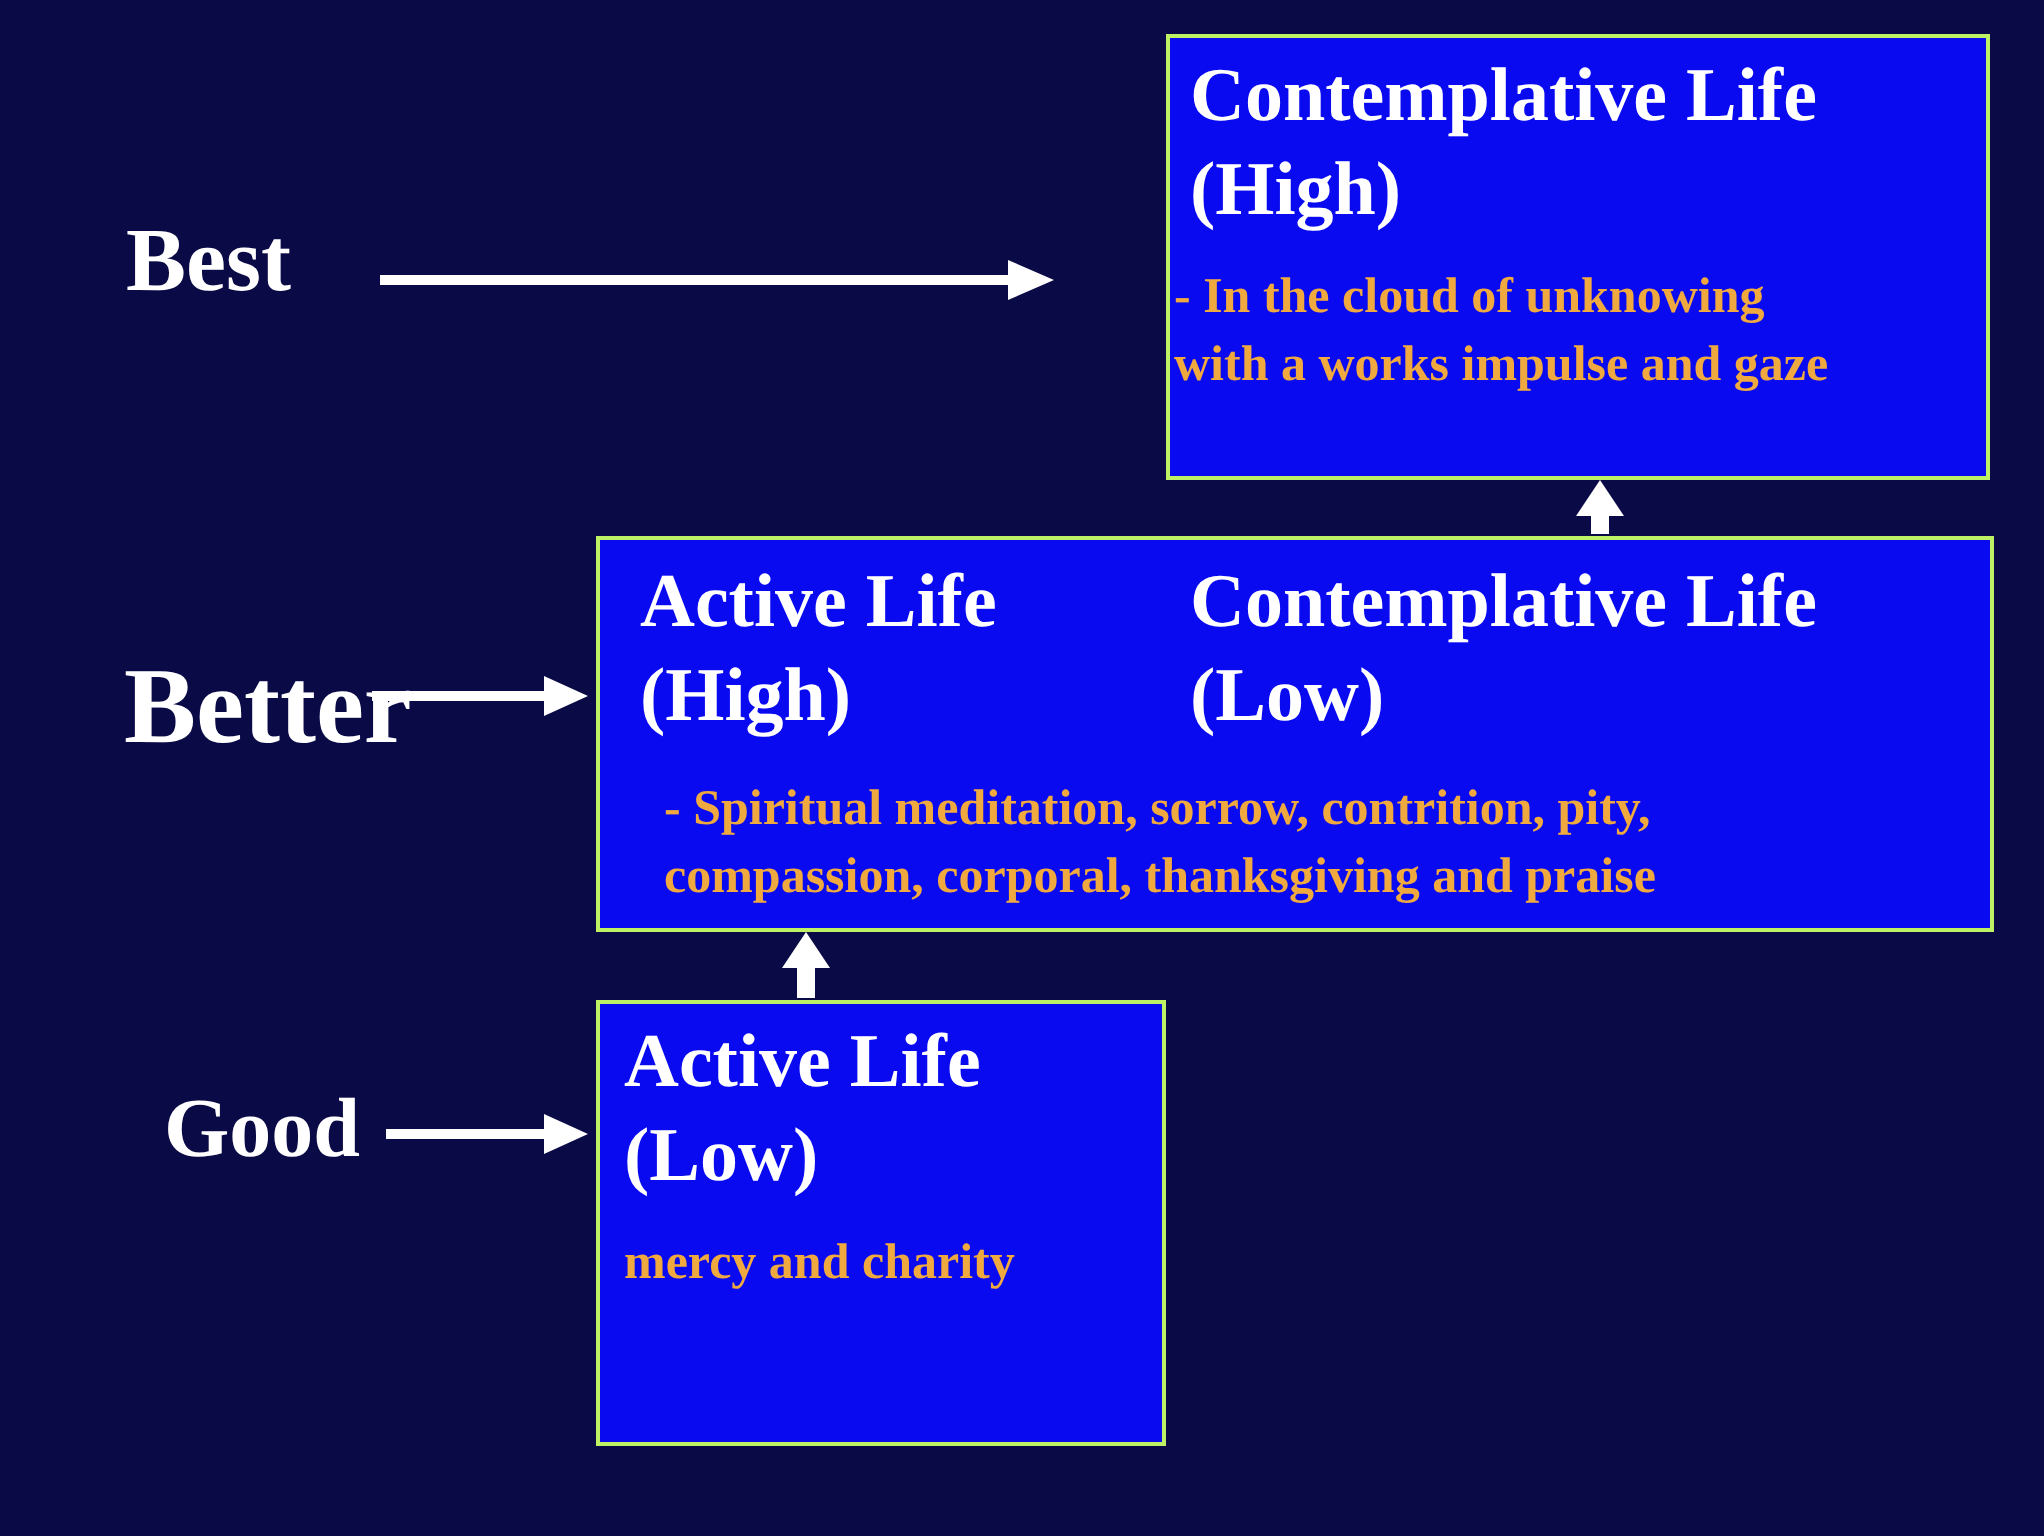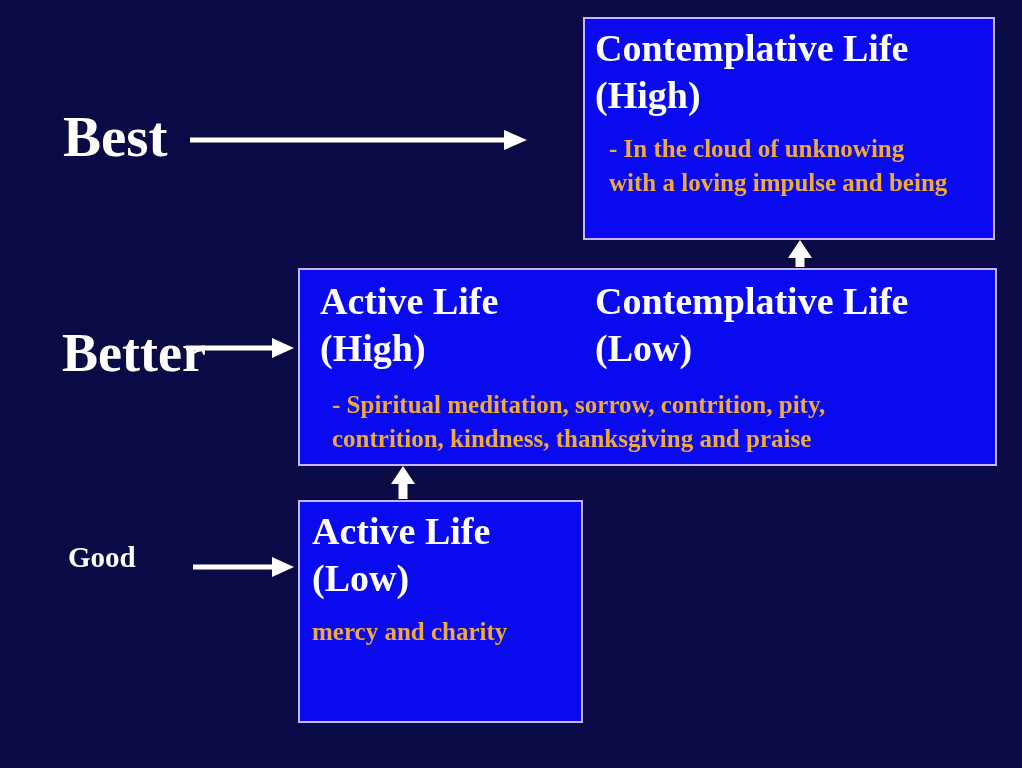"Contemplative Life" .box { border: 2px solid #c4b5fd -> 2px solid #bef264 }
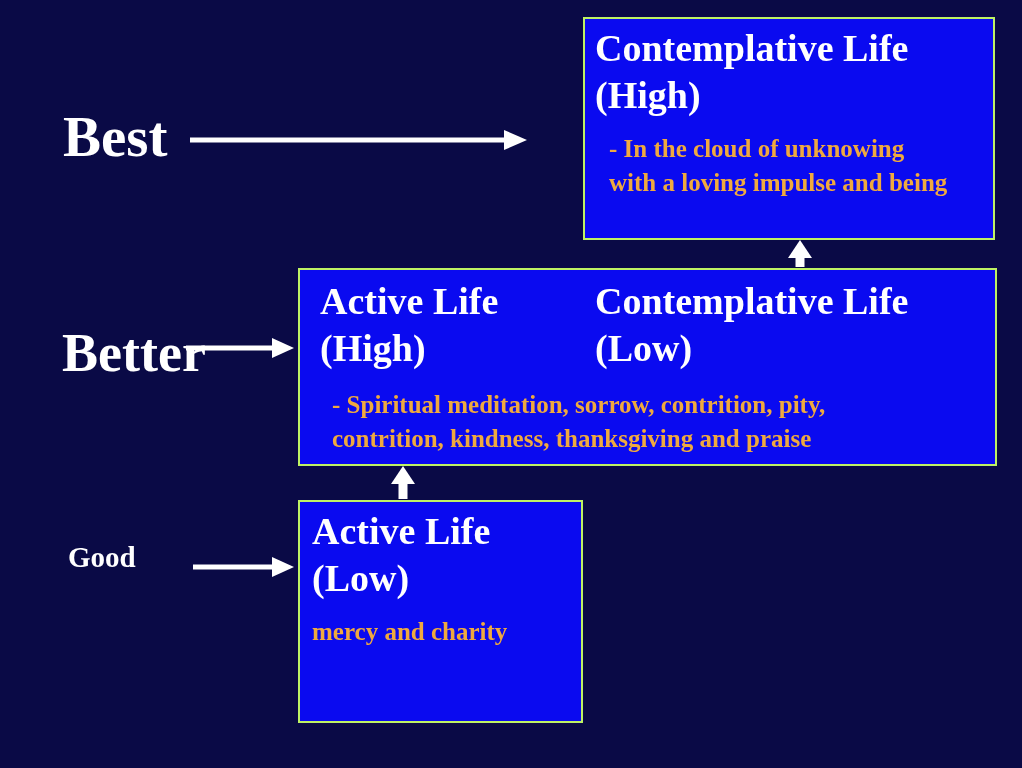"Best" #label-best { font-size: 57px -> 45px }
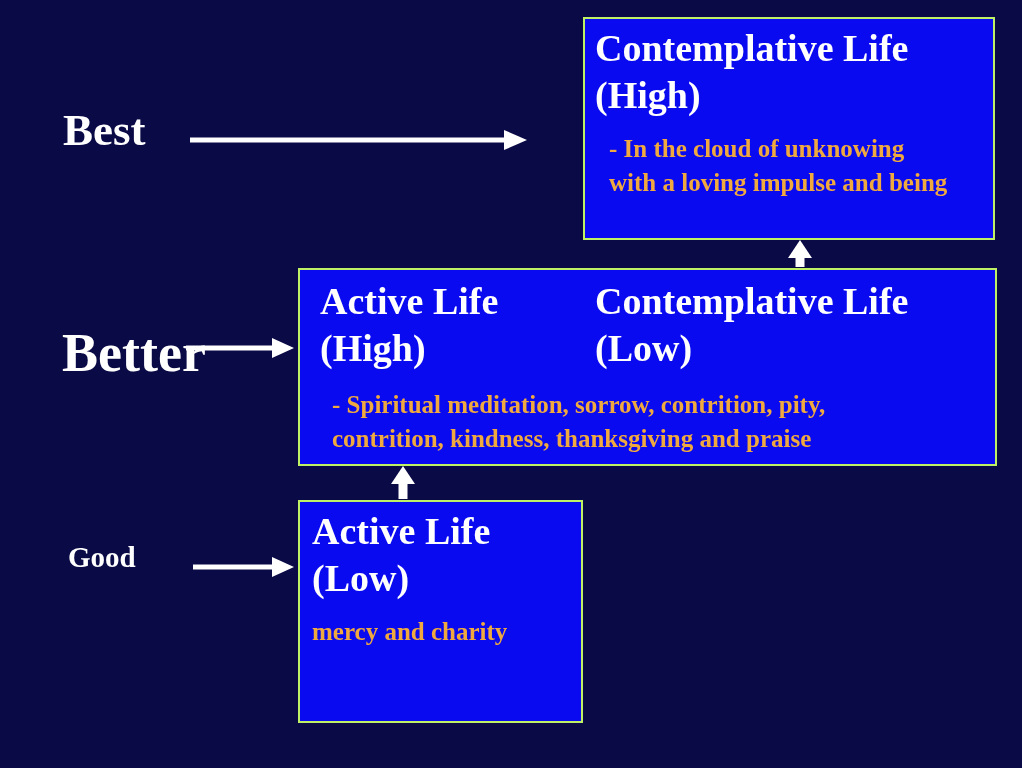"- In the cloud of" #box-top .bodytext { left: 24px -> 2px }
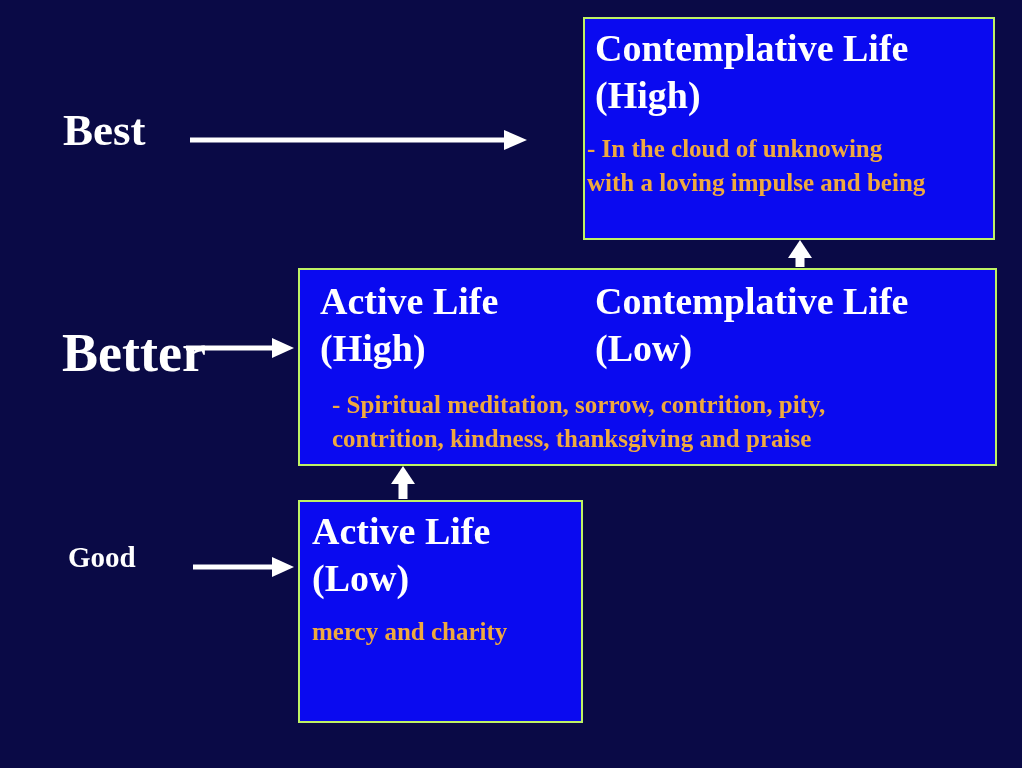"with a loving impulse and" div { text: loving impulse and being -> works impulse and gaze }
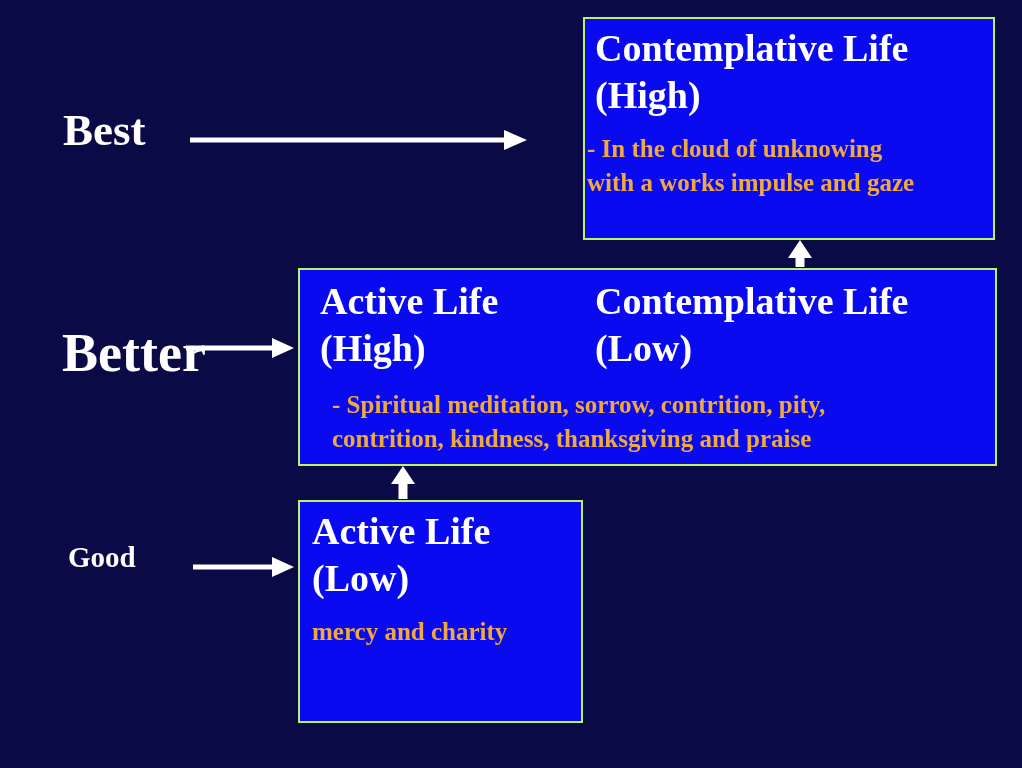"contrition, kindness, thanksgiving and" div { text: contrition, kindness -> compassion, corporal }
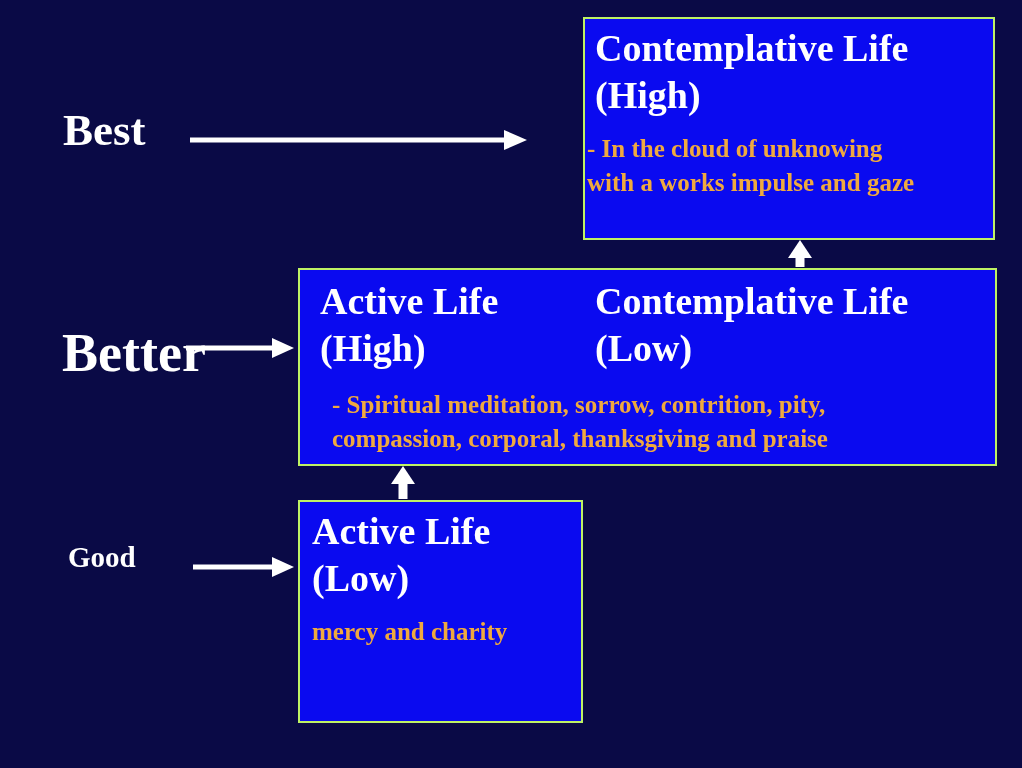"Good" #label-good { font-size: 29px -> 42px; left: 68px -> 82px }
